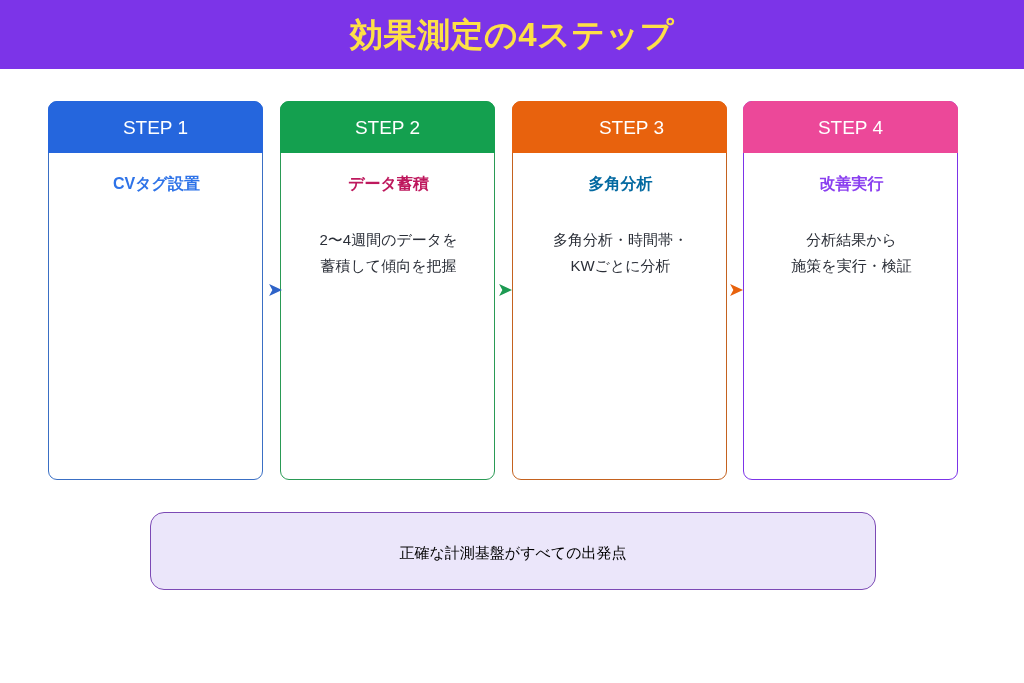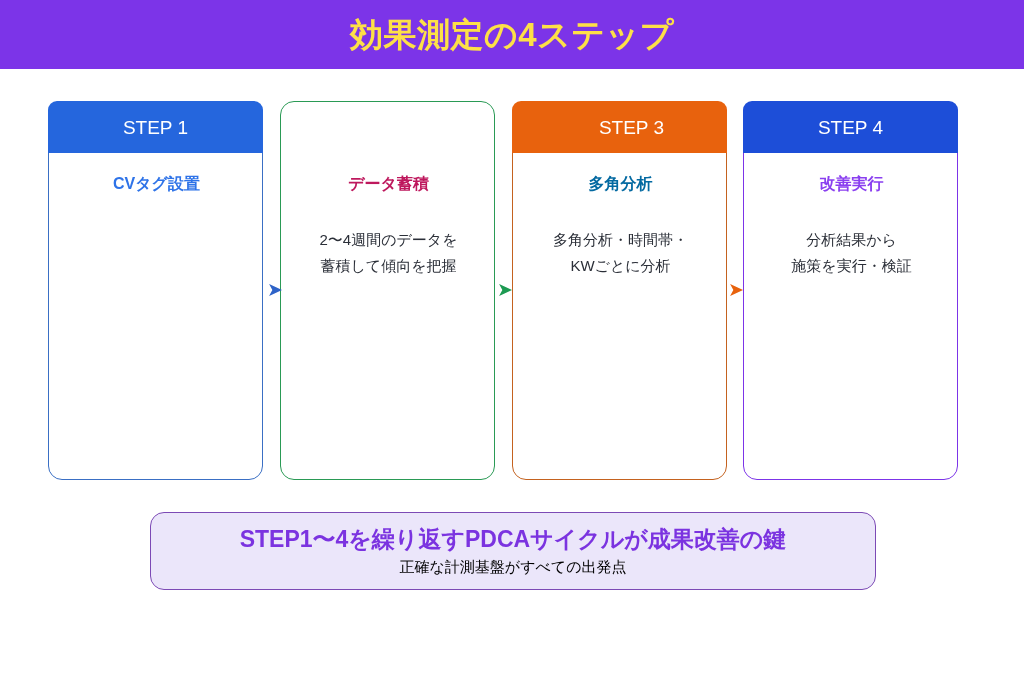"STEP 1" .step-card { border-radius: 14px -> 9px }
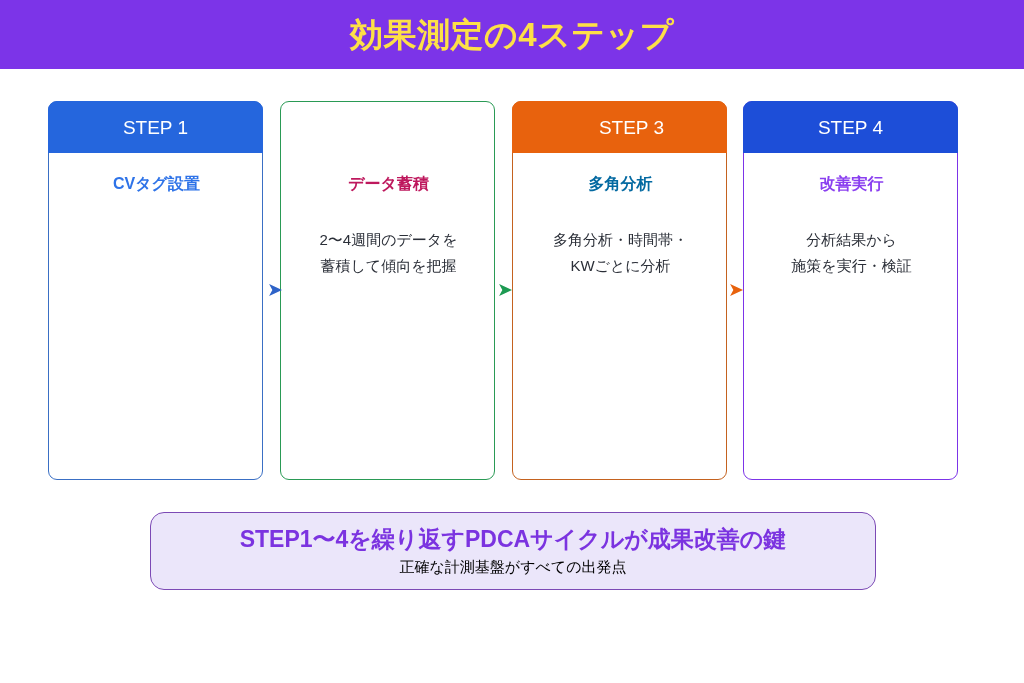"STEP 2" div.step-header { html: none -> <div> <span>STEP 2</span> </div> }
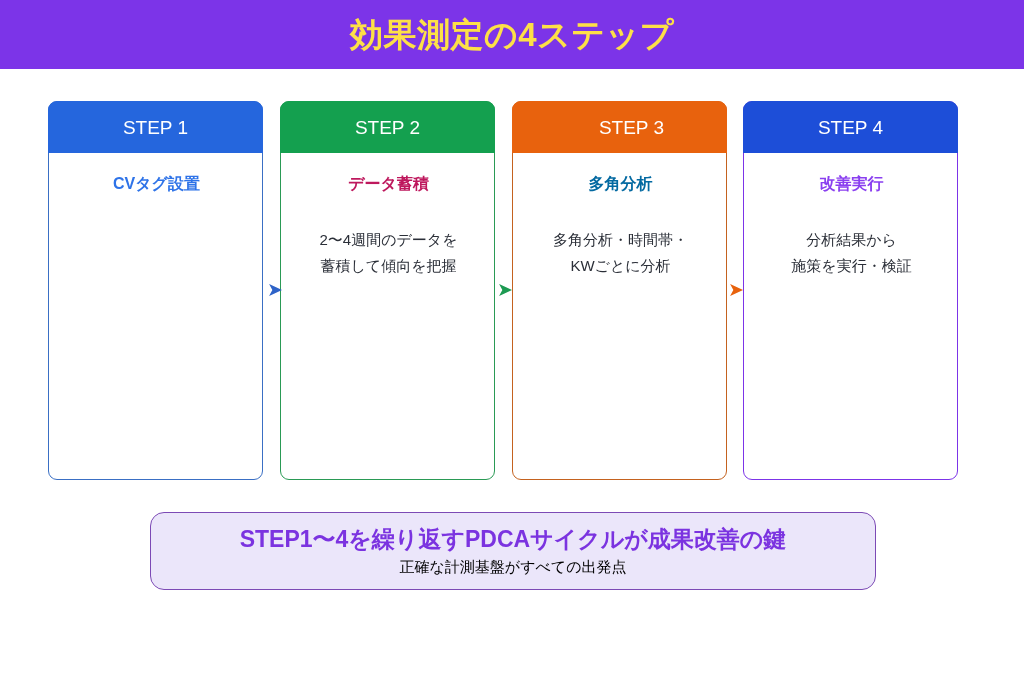"STEP 4" .c4 .step-header { background: #1d4ed8 -> #ec4899 }
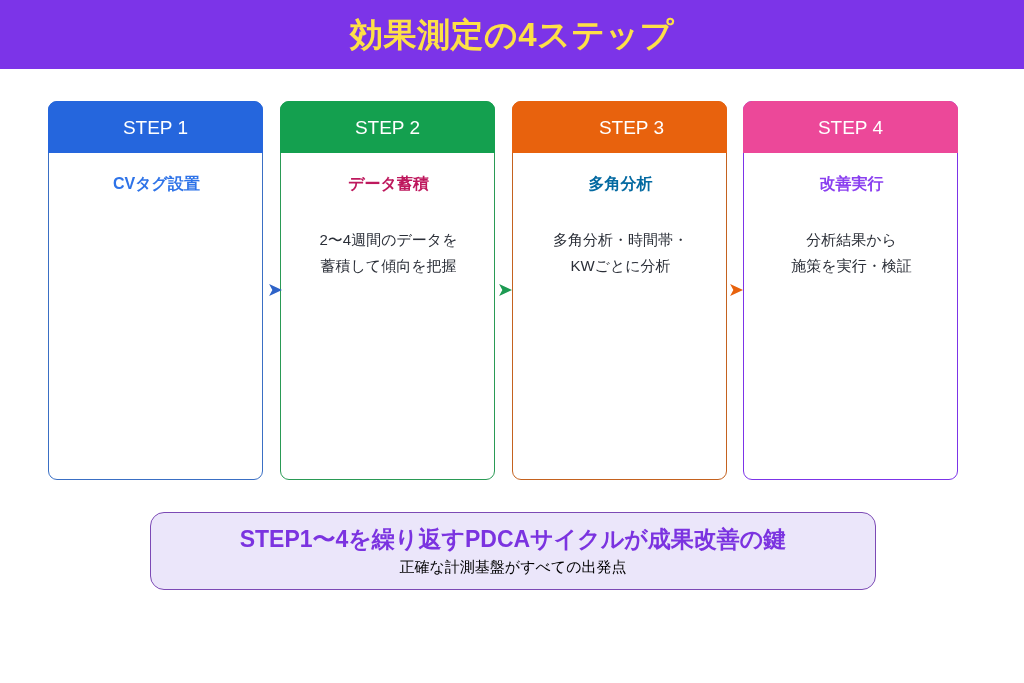"STEP1〜4を繰り返すPDCAサイクルが成果改善の鍵" div.summary-main { html: <div>STEP1〜4を繰り返すPDCAサイクルが成果改善の鍵</div> -> none }
